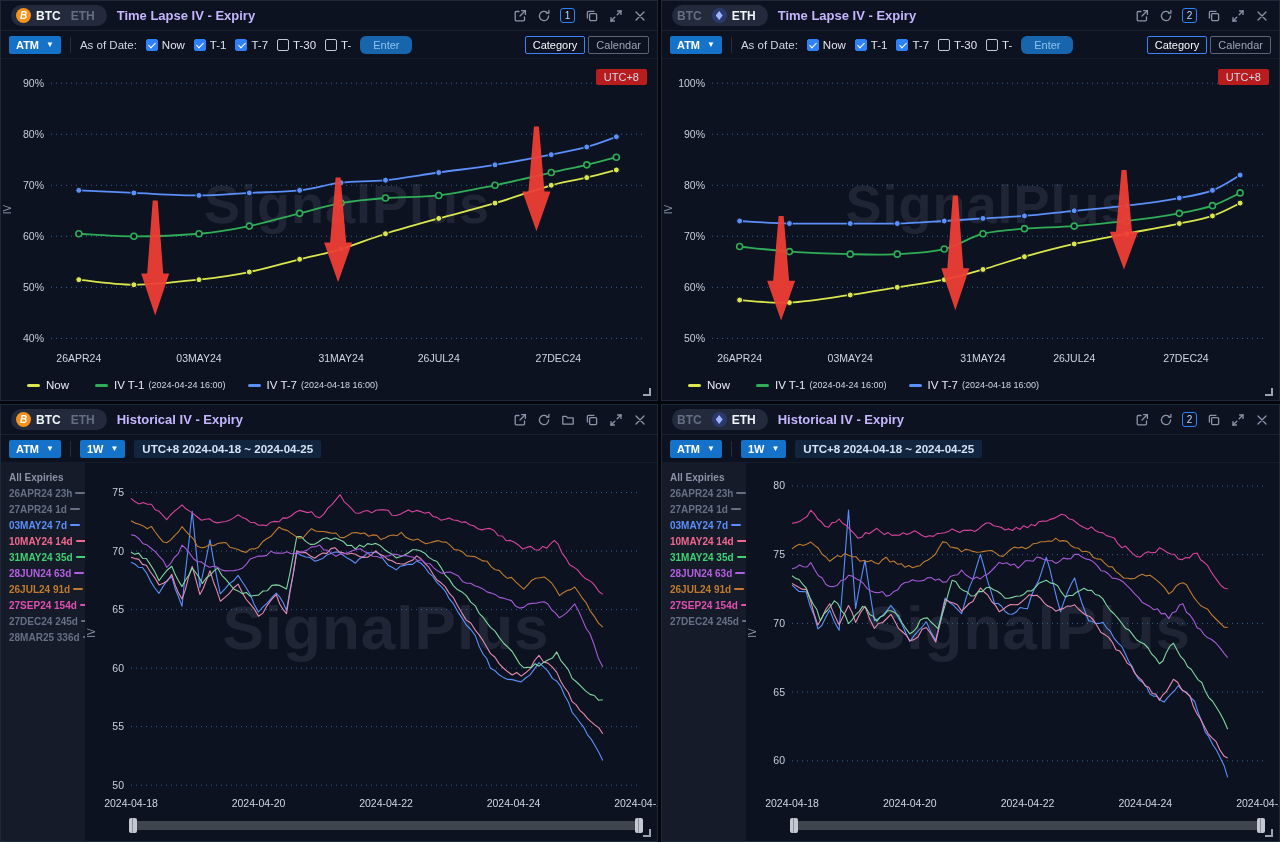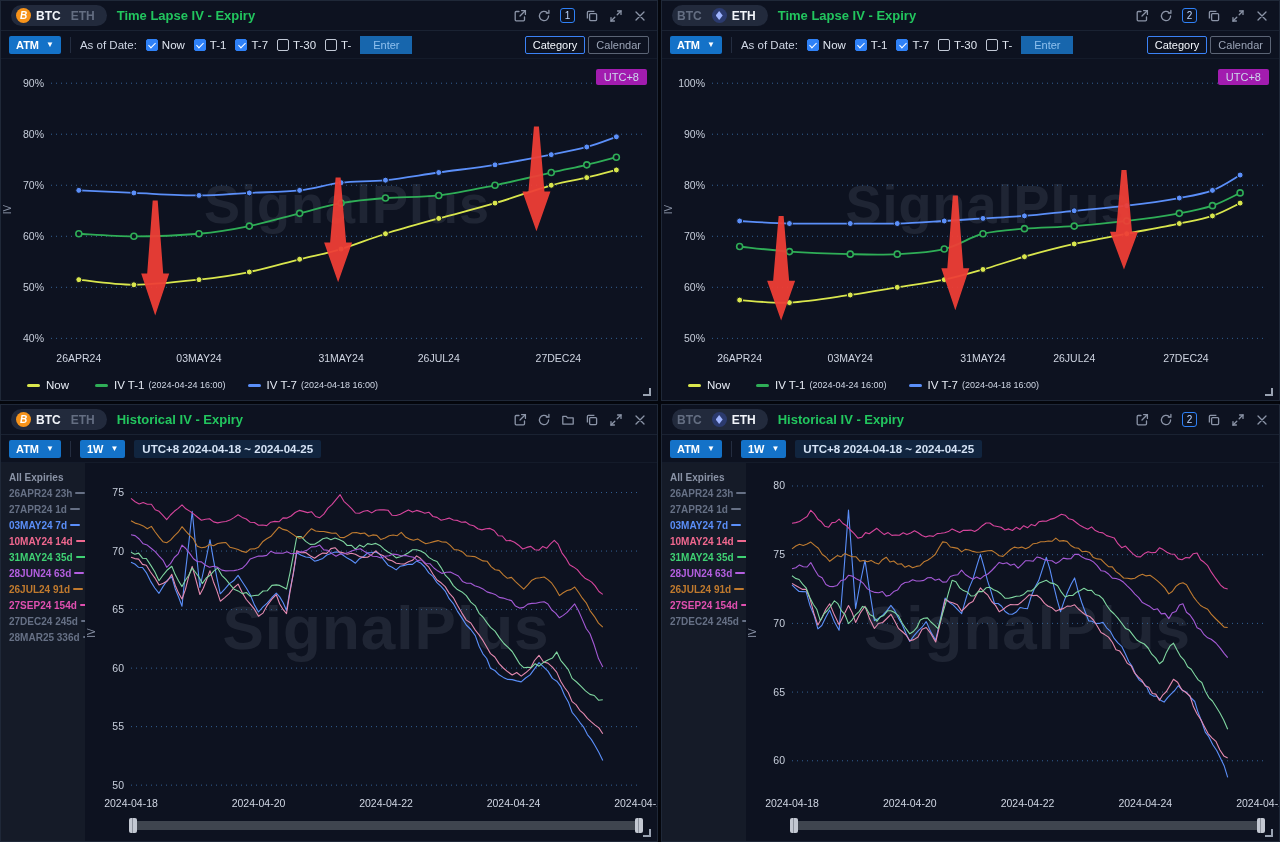"Time Lapse IV - Expiry" .title { color: #22c55e -> #c4b5fd }
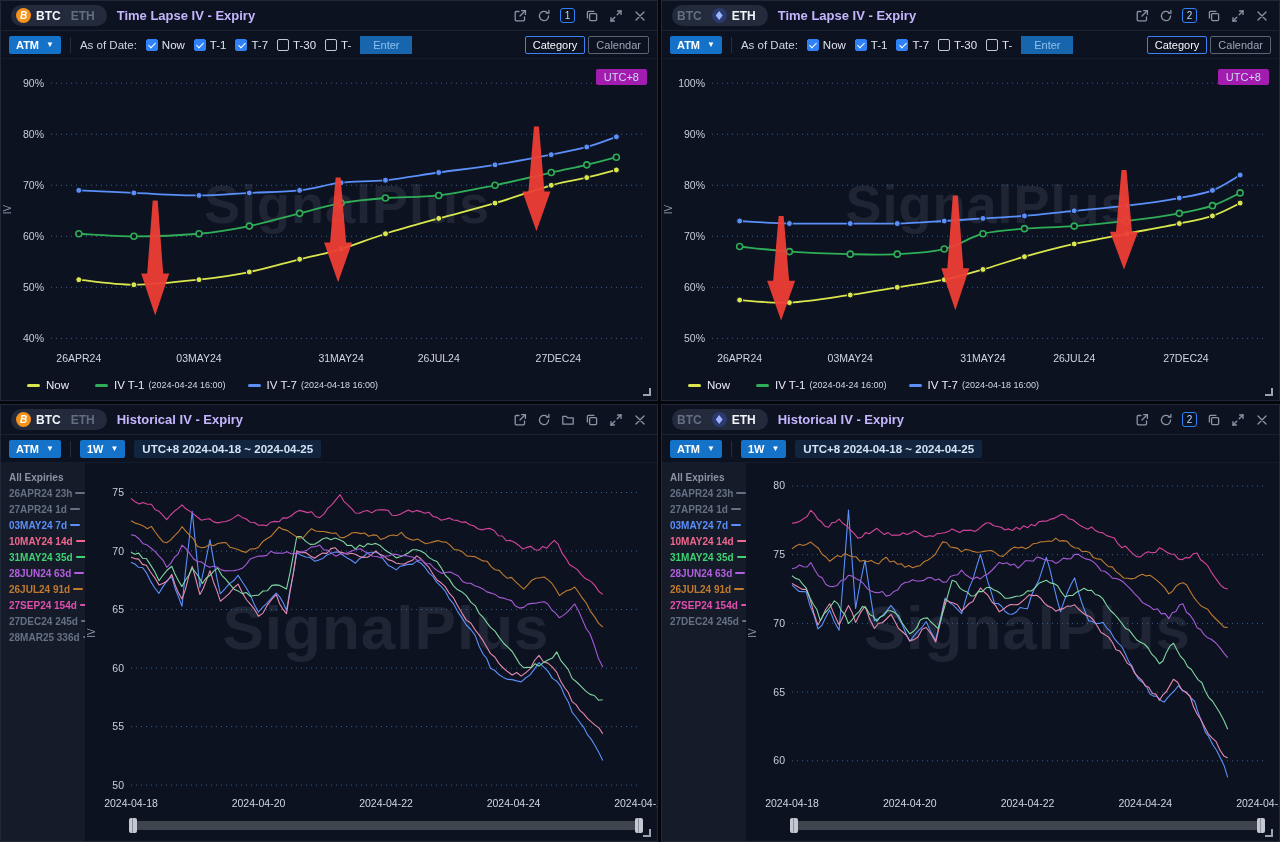"Enter" .enter-in { border-radius: 0 -> 6px }
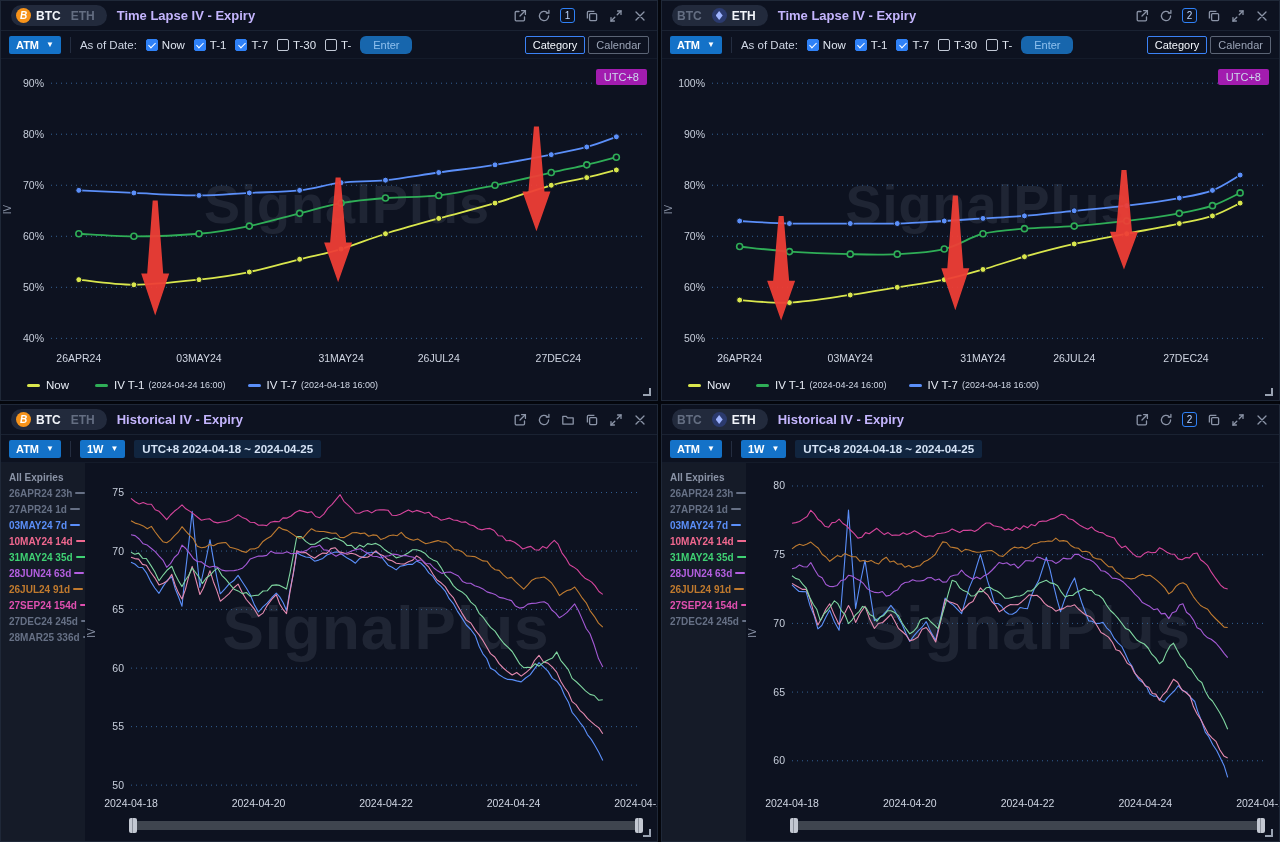"UTC+8" .utc-badge { background: #a21caf -> #b91c1c }
